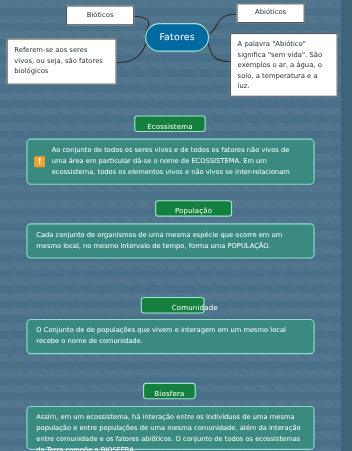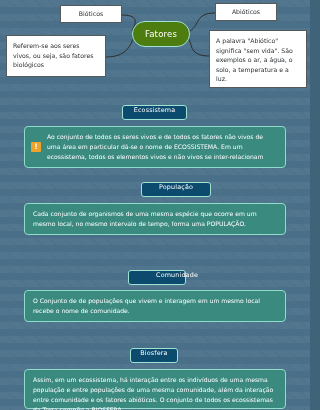"Fatores" .center-node { background: #4d7c0f -> #0369a1 }
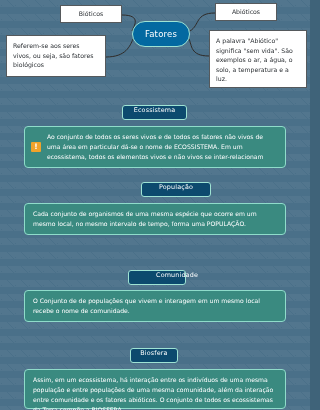"Ecossistema" .pill { align-items: flex-start -> flex-end; background: #0c4a6e -> #15803d }
